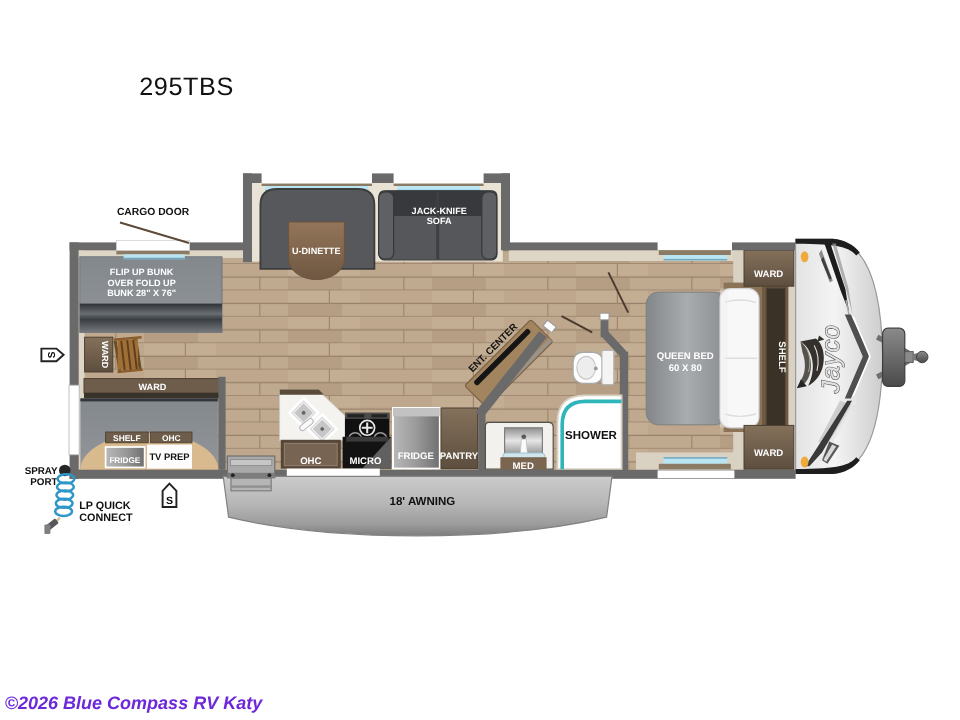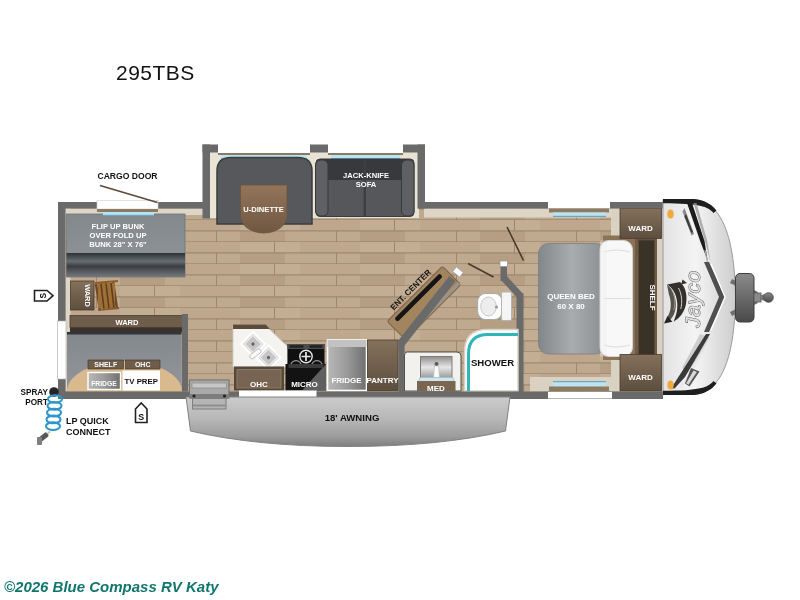"©2026 Blue Compass RV Katy" div { color: #0f766e -> #6d28d9 }
